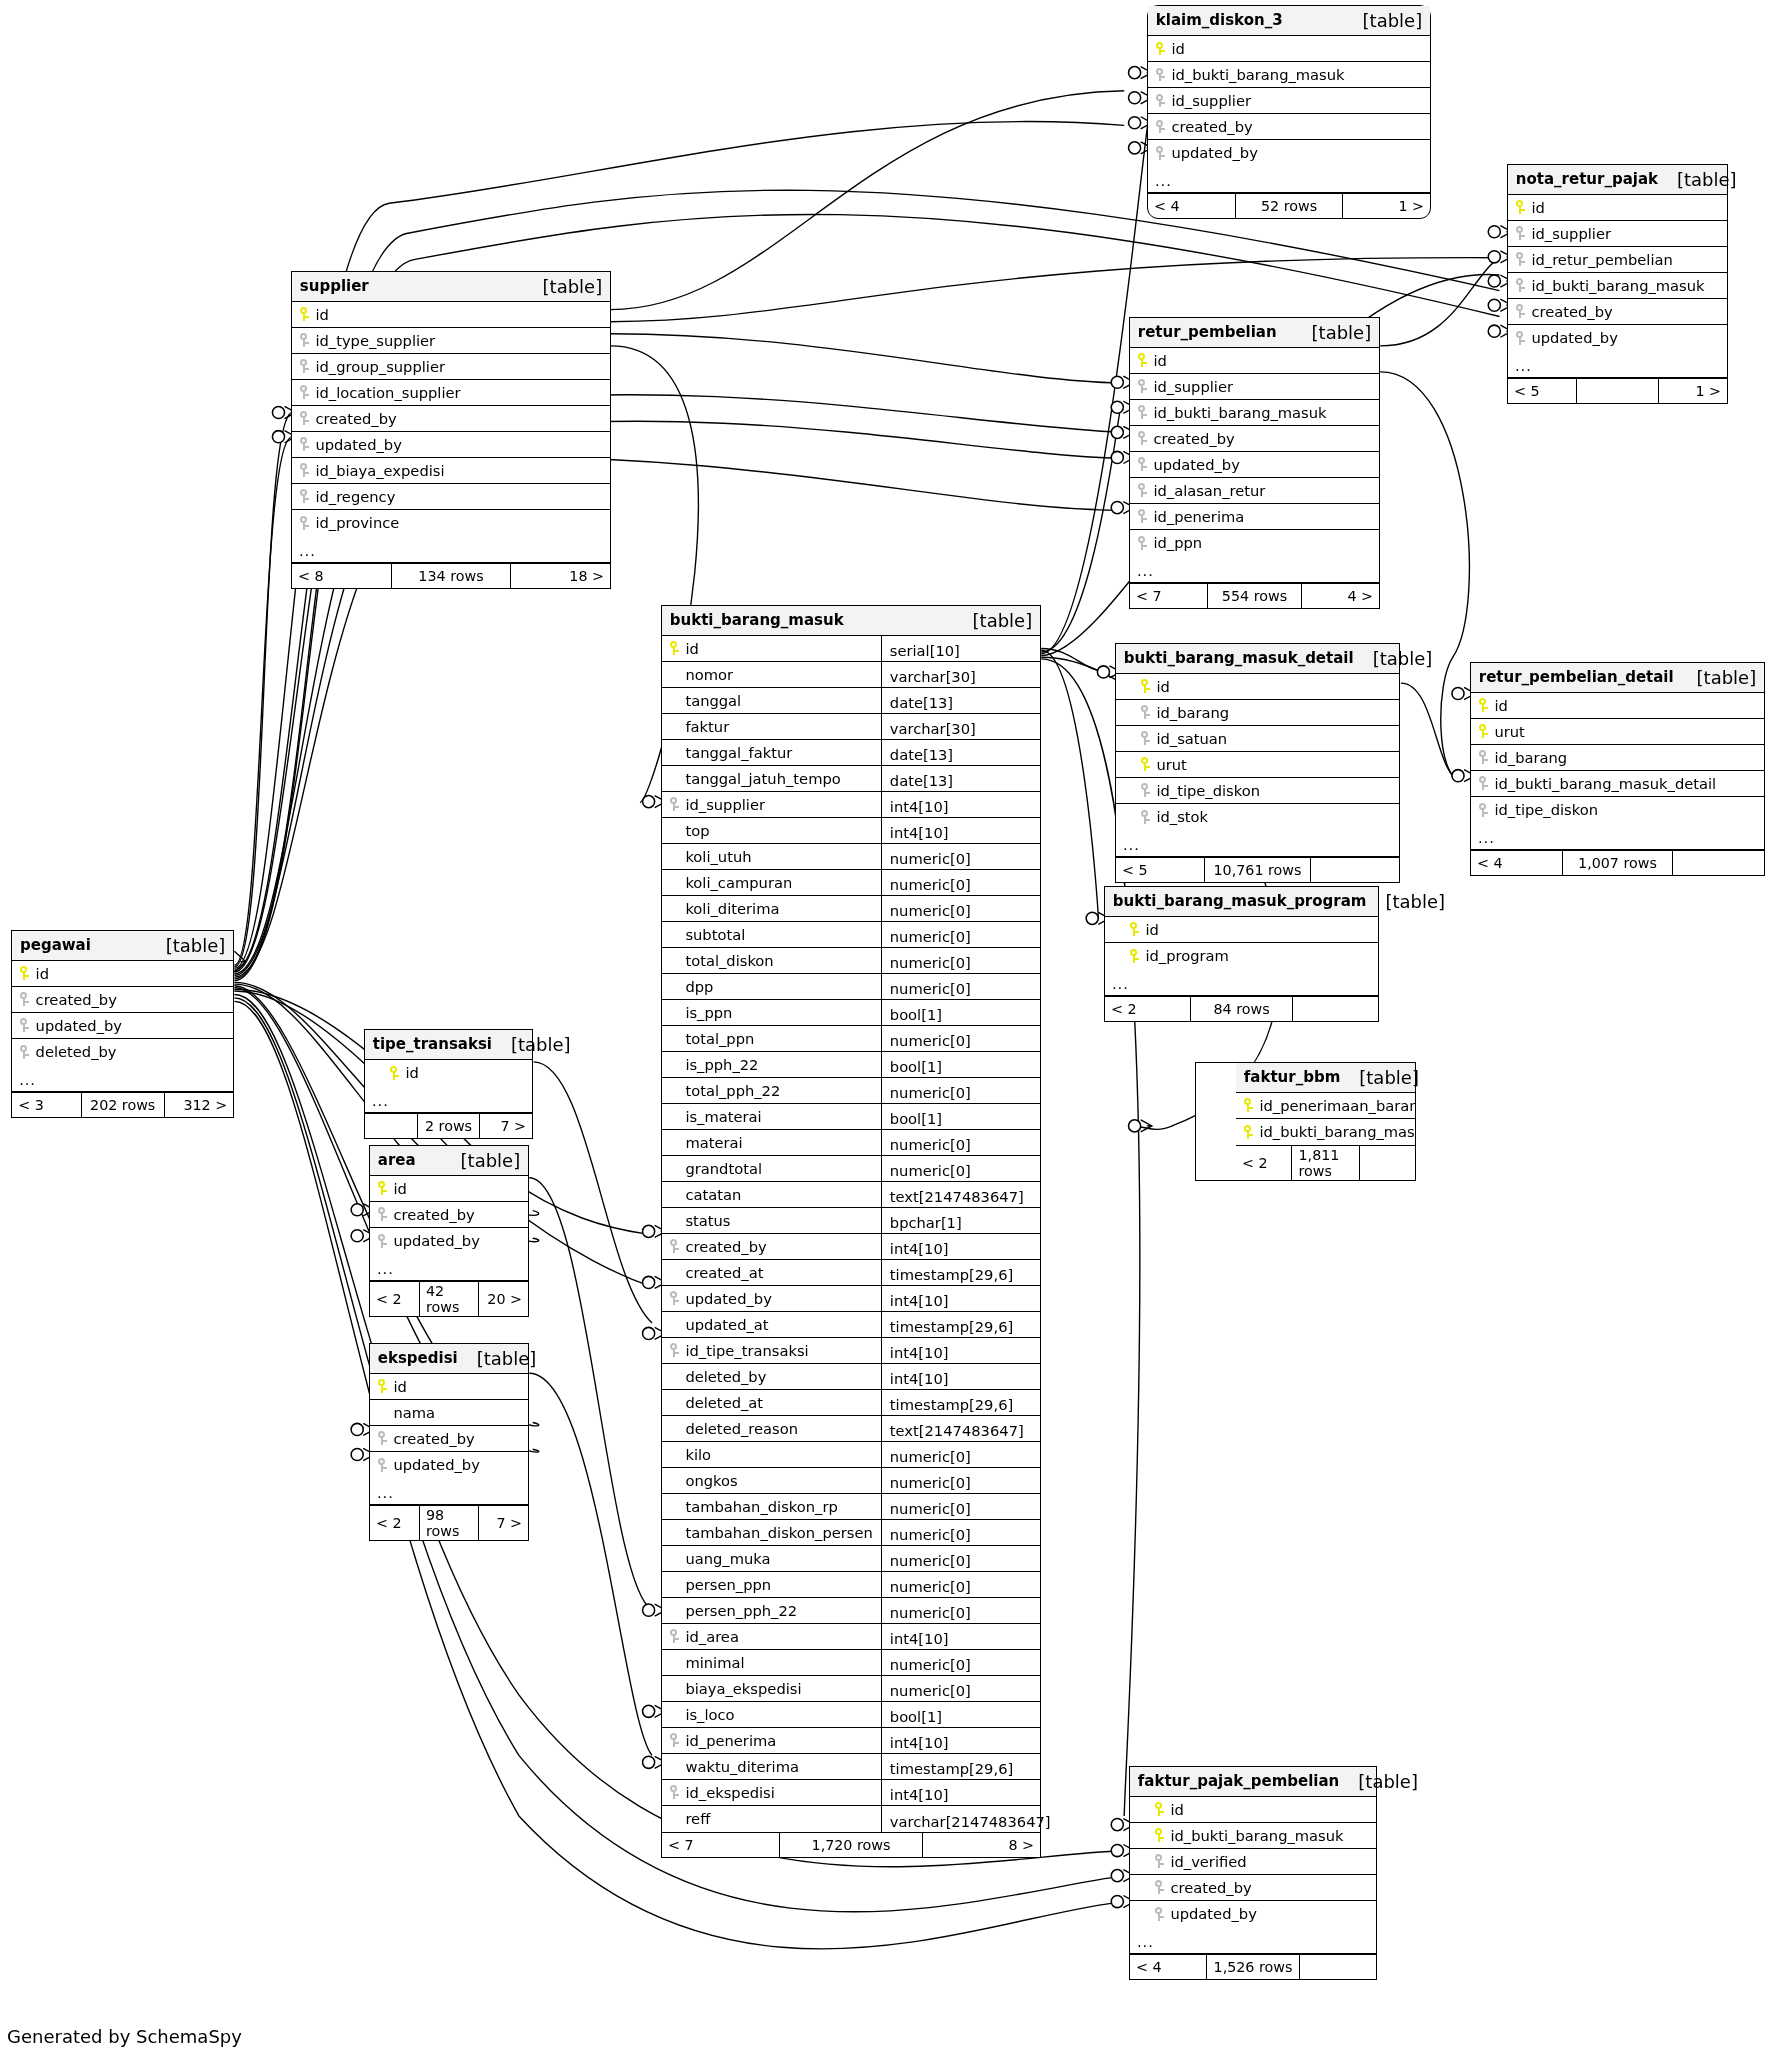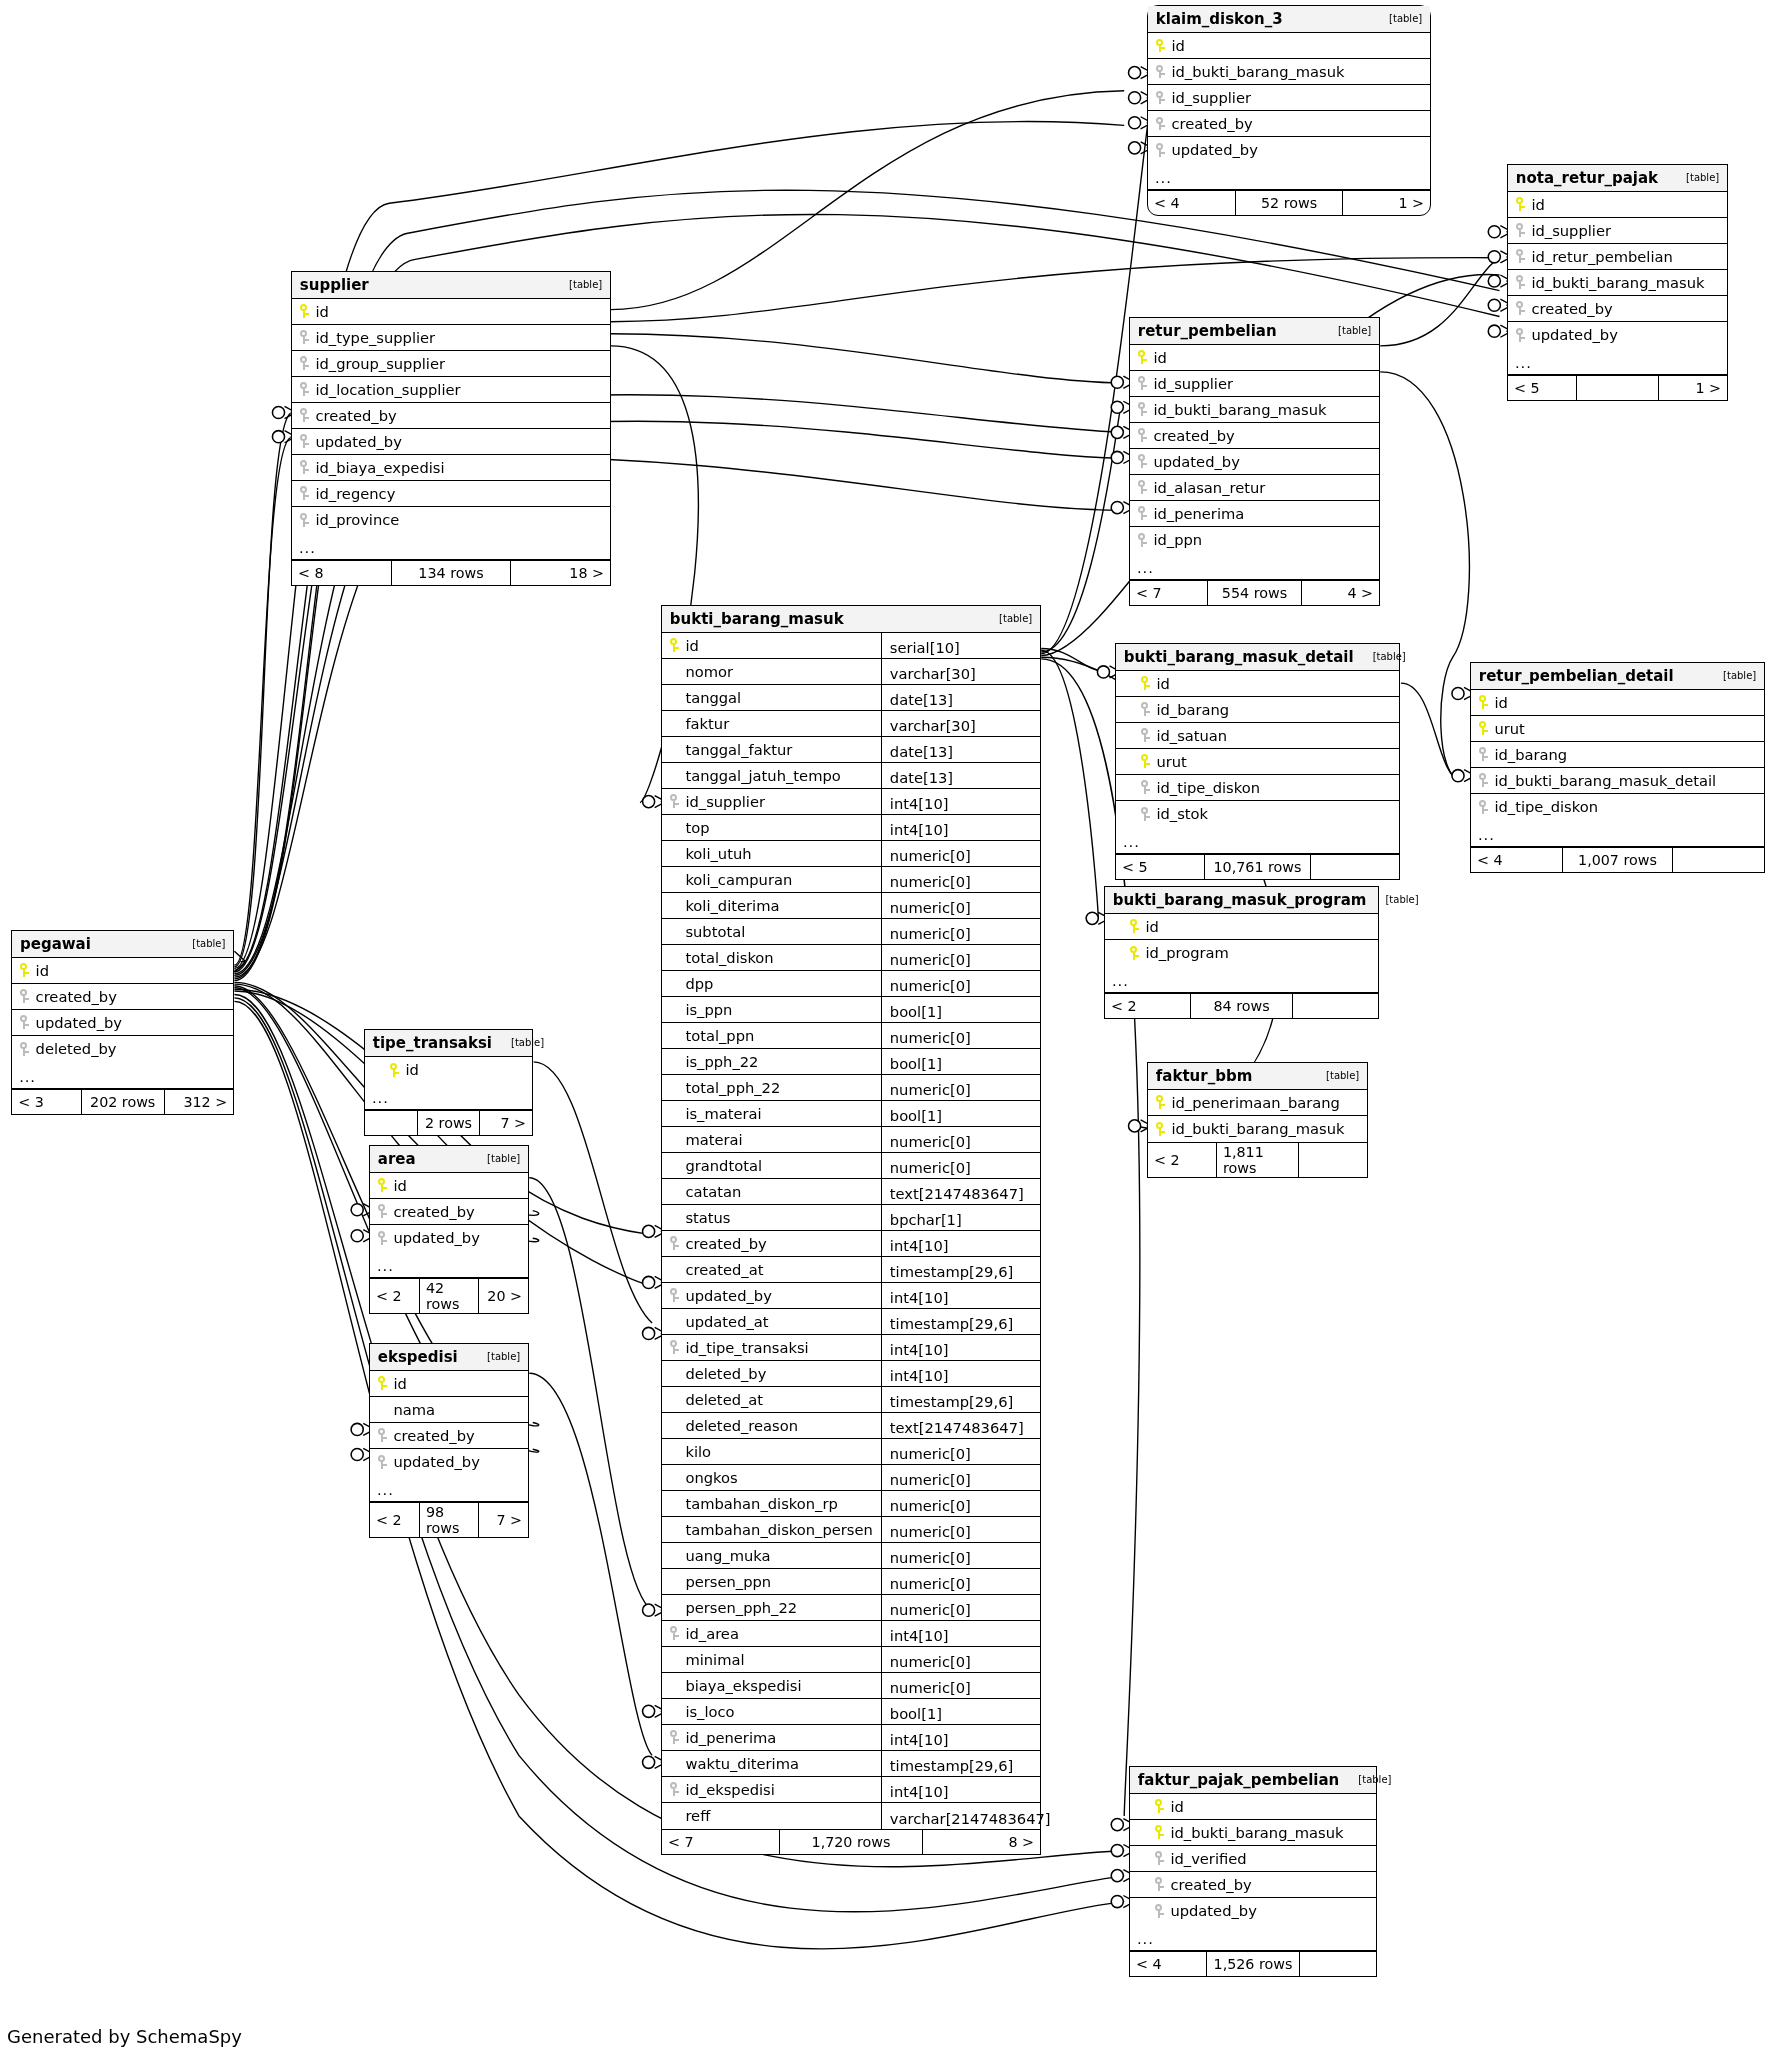"[table]" .tbl .hdr .tag { font-size: 10px -> 18px }
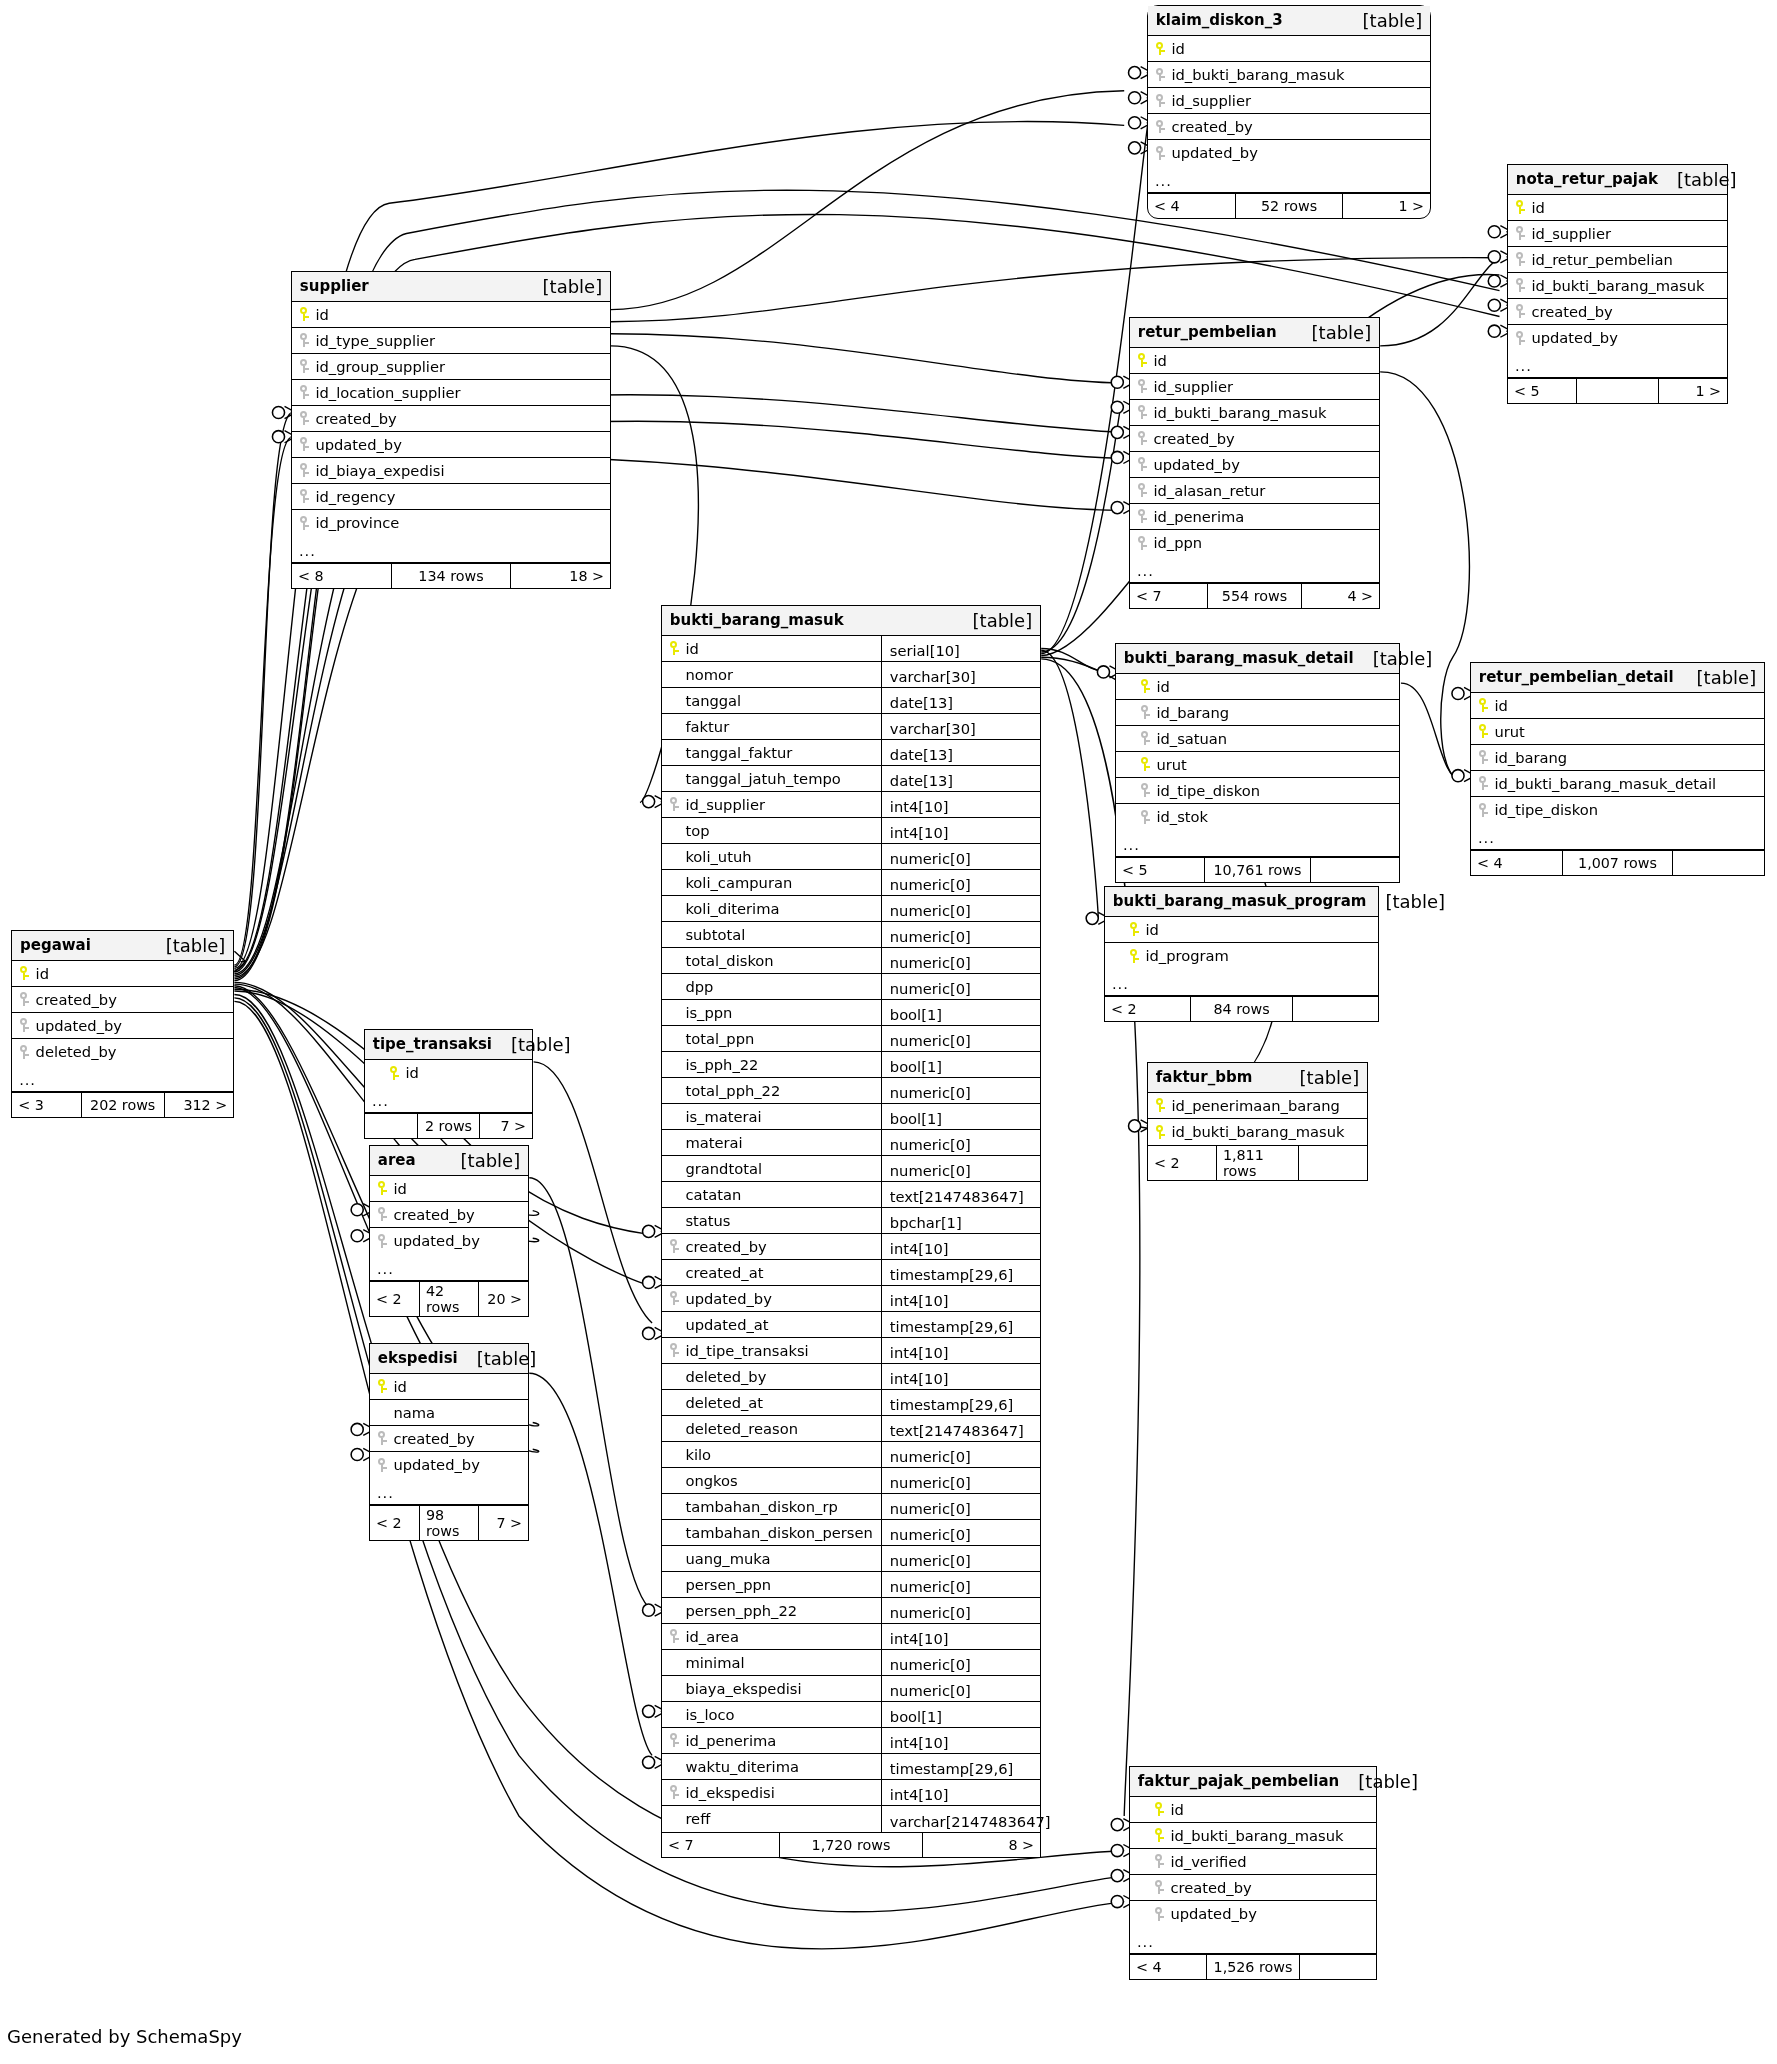"faktur_bbm" div.tbl { left: 1147px -> 1195px; padding-left: none -> 40px }
